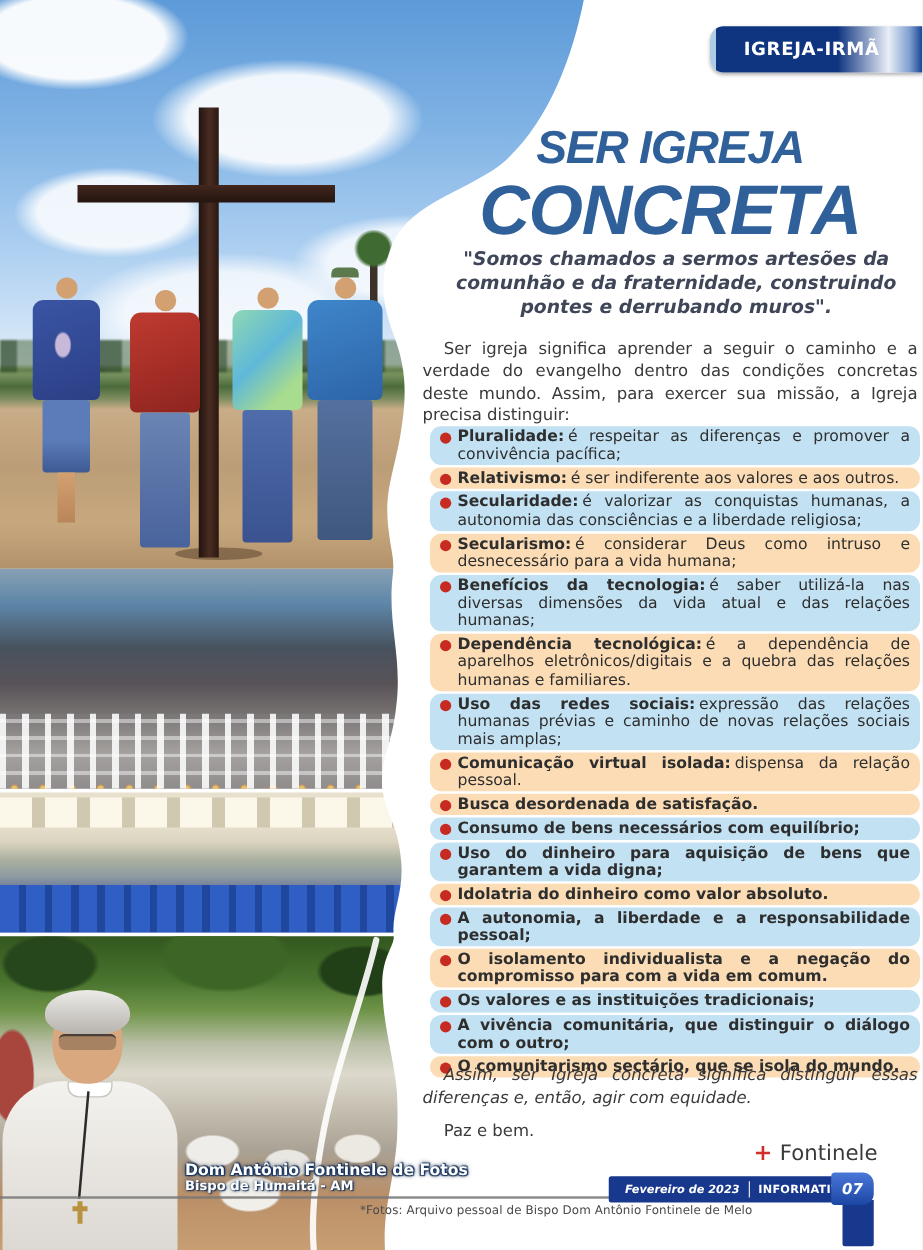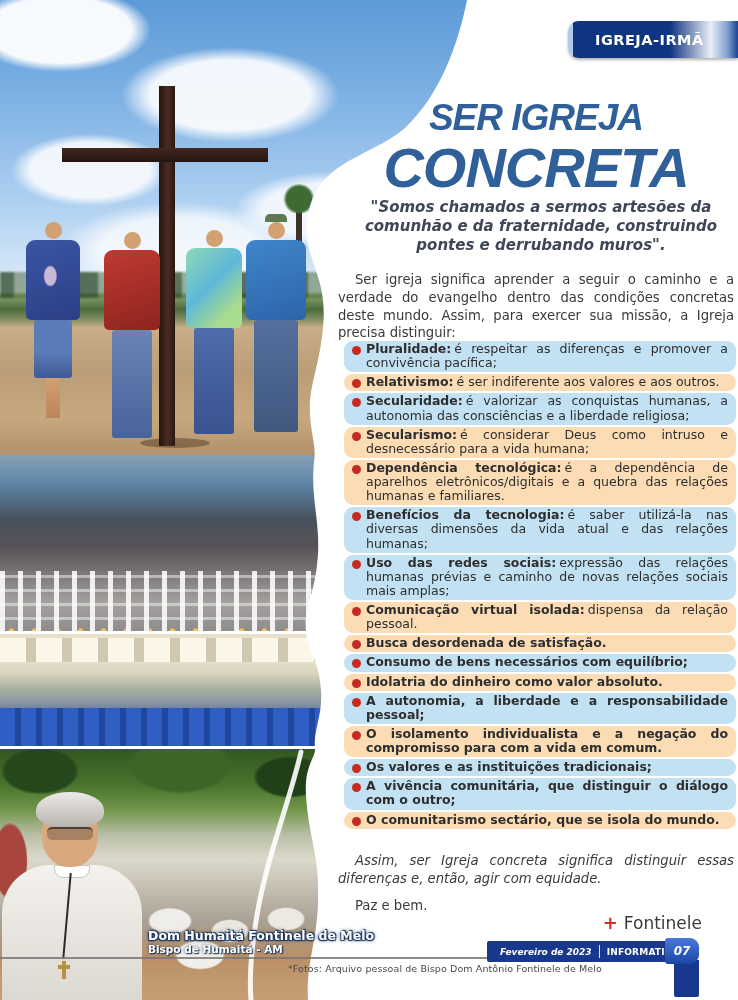"Dependência tecnológica: é a dependência" div.pill { order: before "Benefícios da tecnologia: é saber" -> after "Benefícios da tecnologia: é saber" }
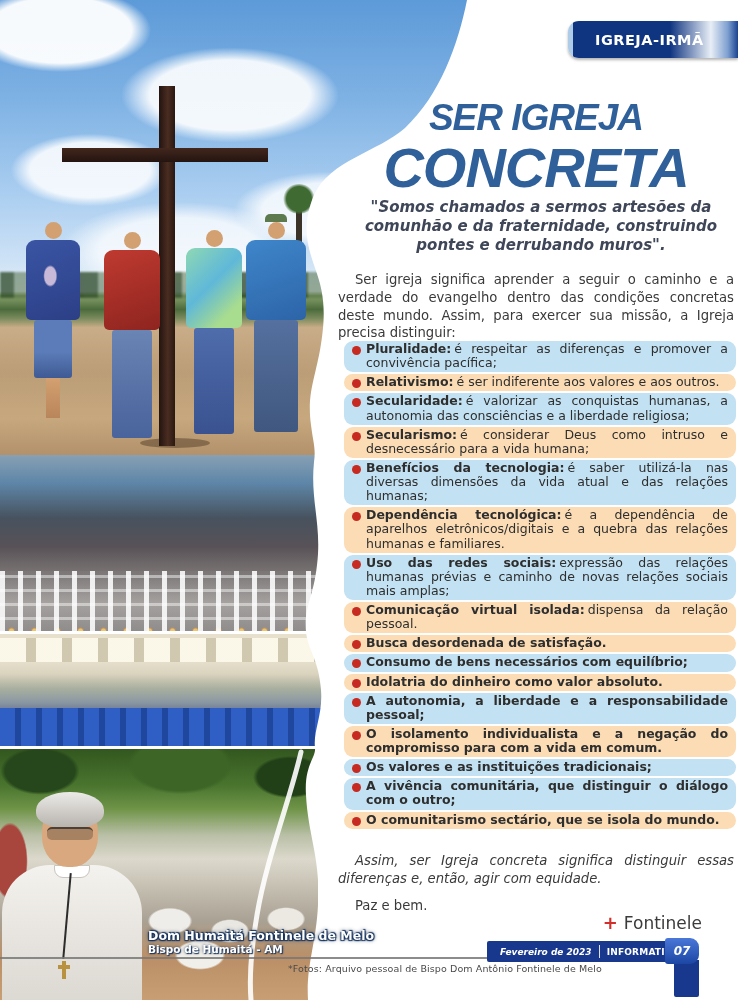"Uso do dinheiro para aquisição" div.pill { html: none -> <div><span>Uso do dinheiro para aquisição de bens que garantem a vida digna;</span><span></span></div> }
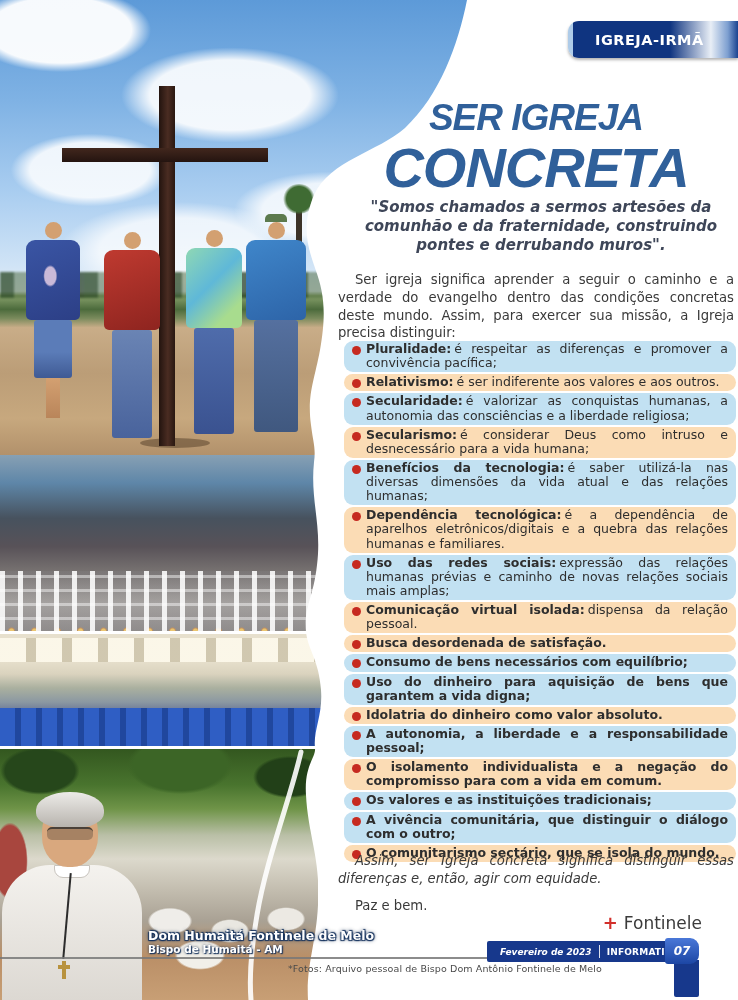"Dom Humaitá Fontinele de Melo" div.cap1 { text: Humaitá Fontinele de Melo -> Antônio Fontinele de Fotos }
